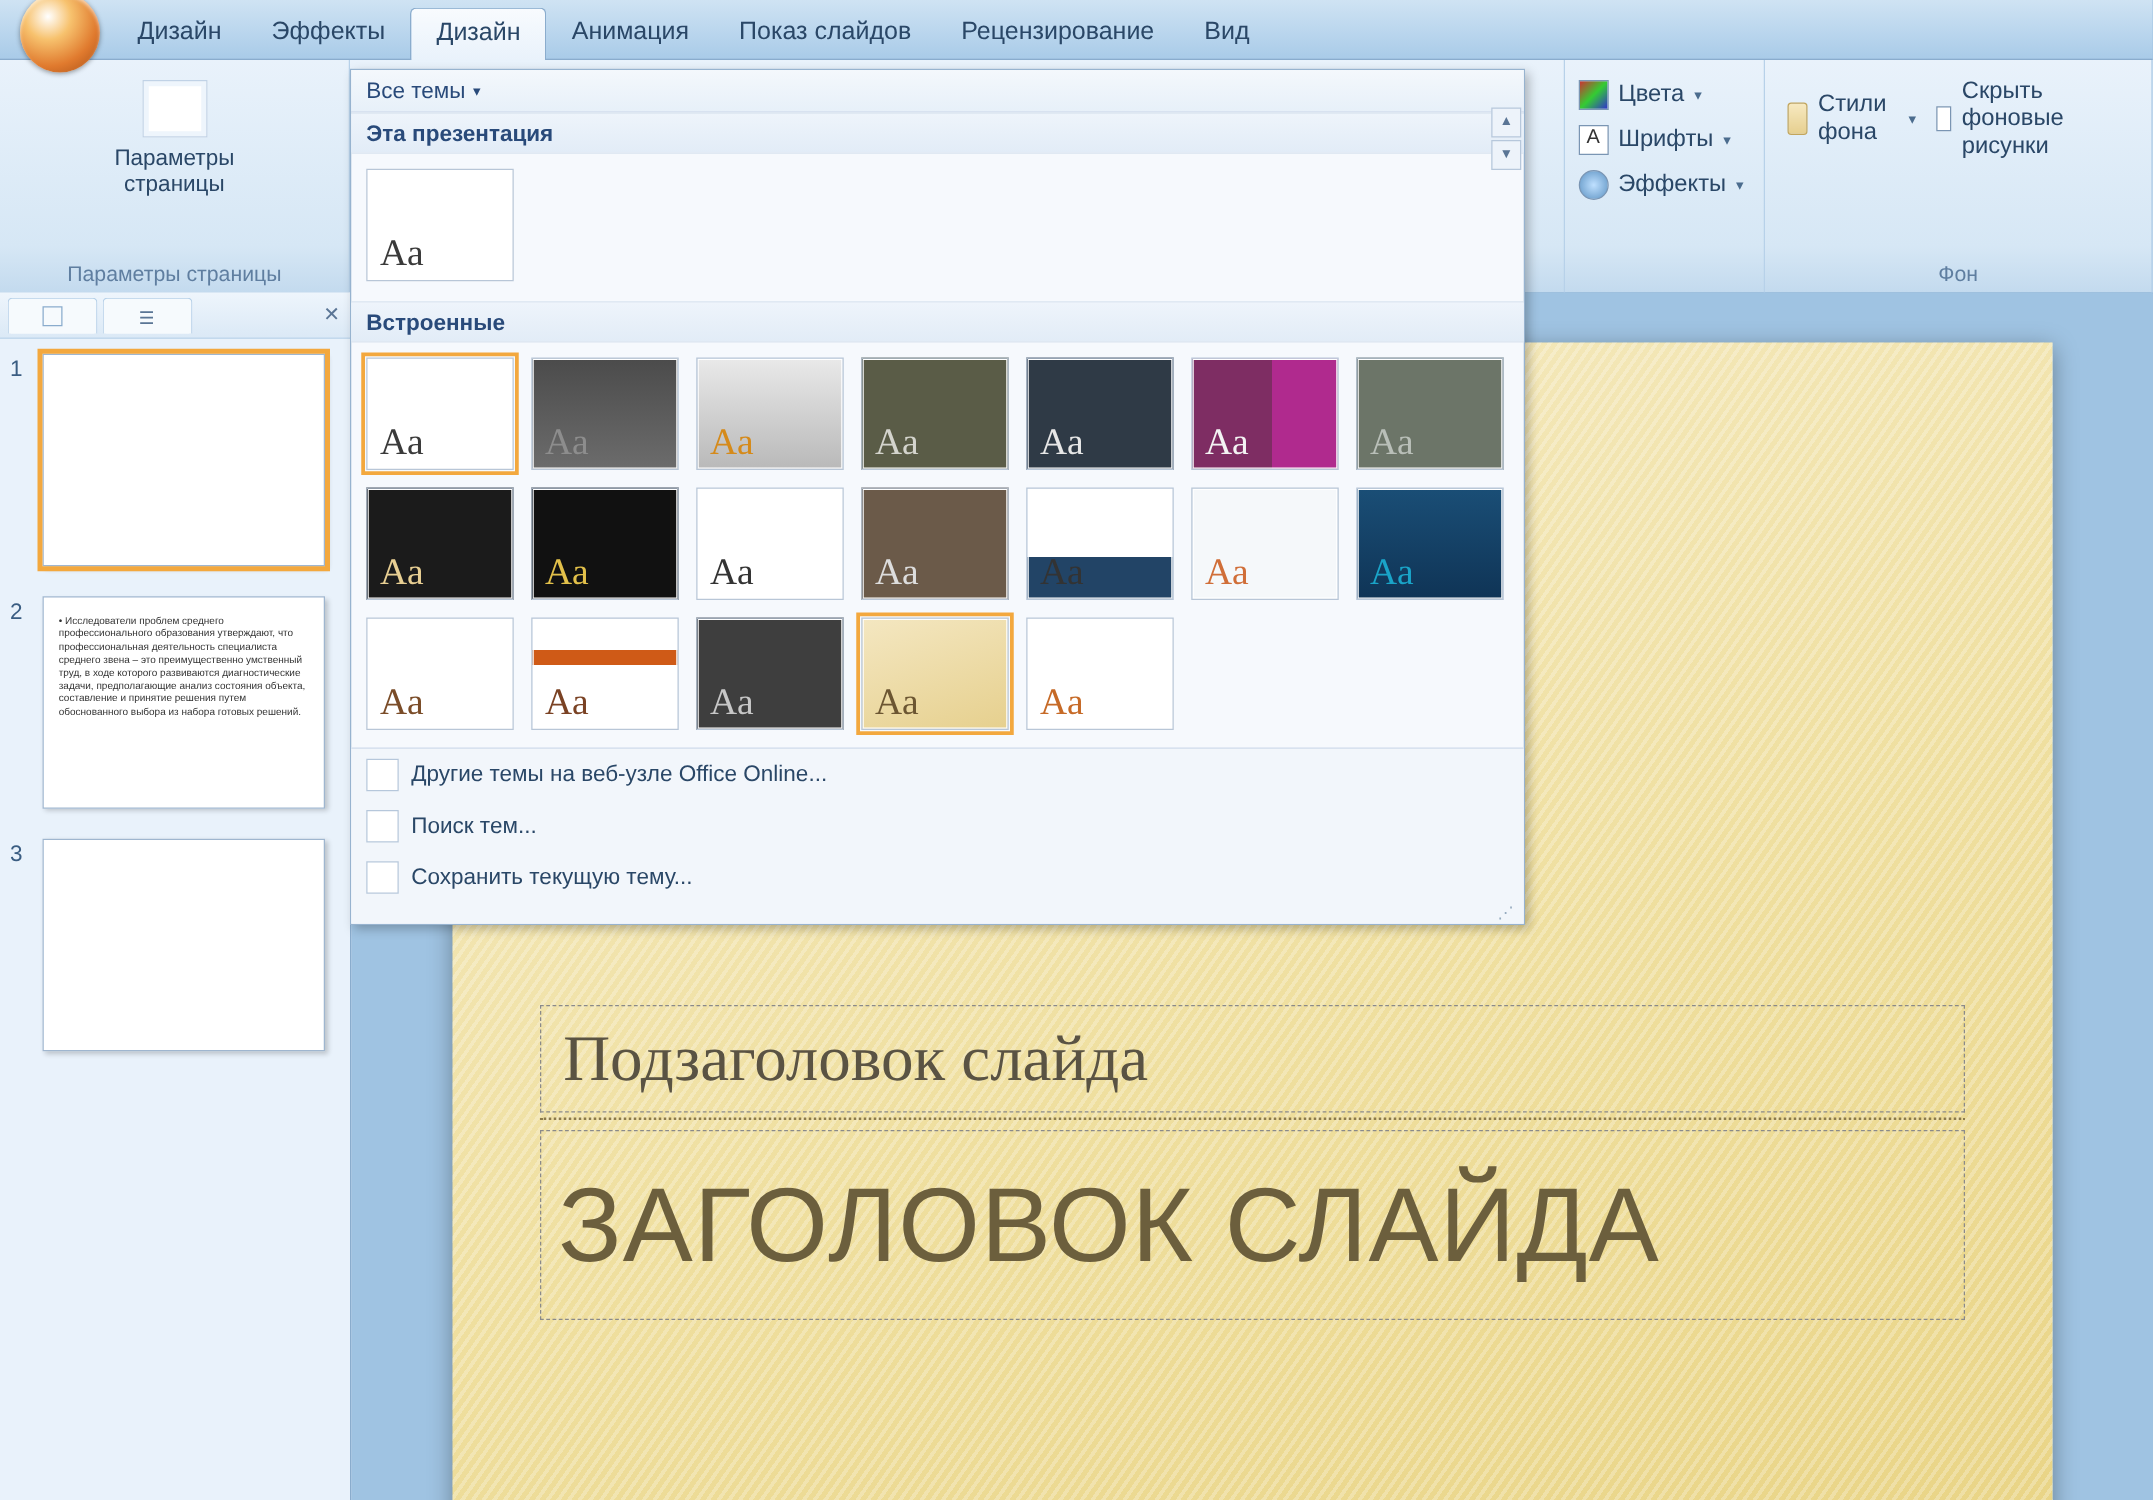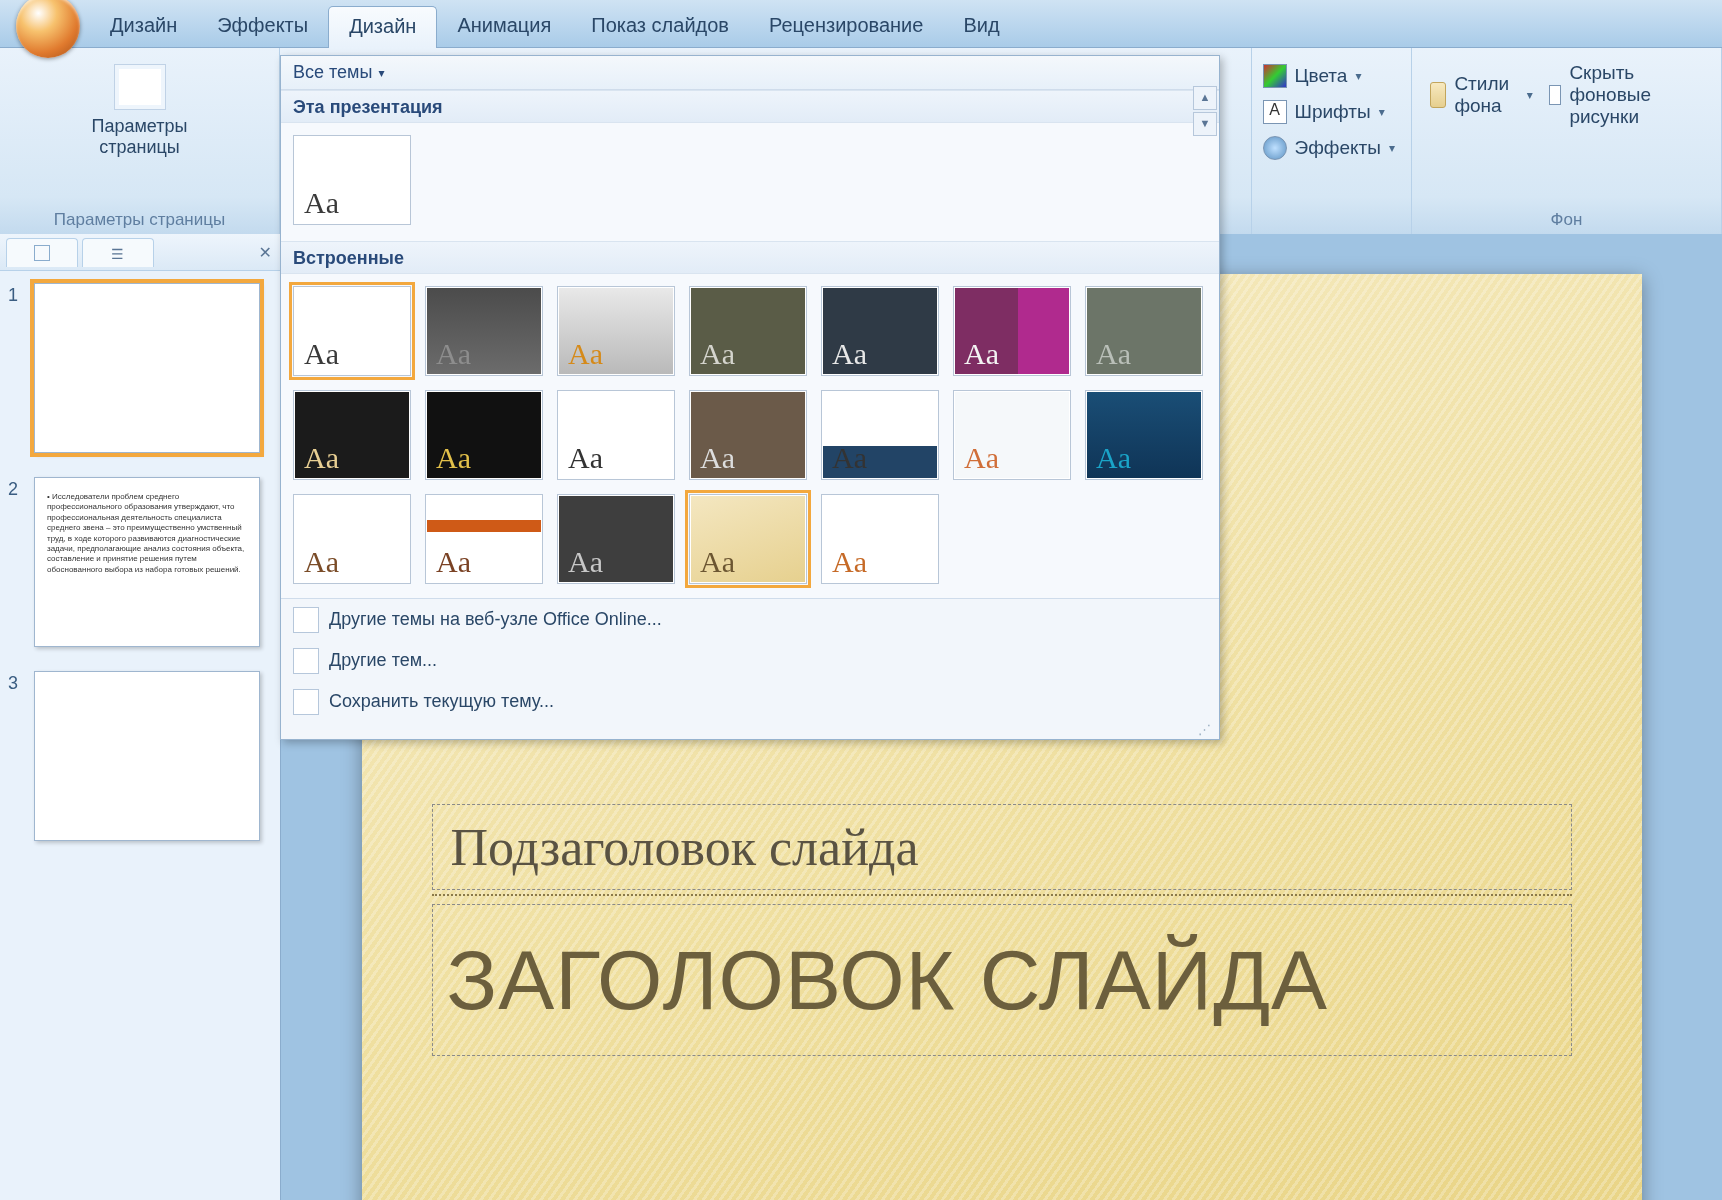"Другие тем..." span { text: Другие -> Поиск }
